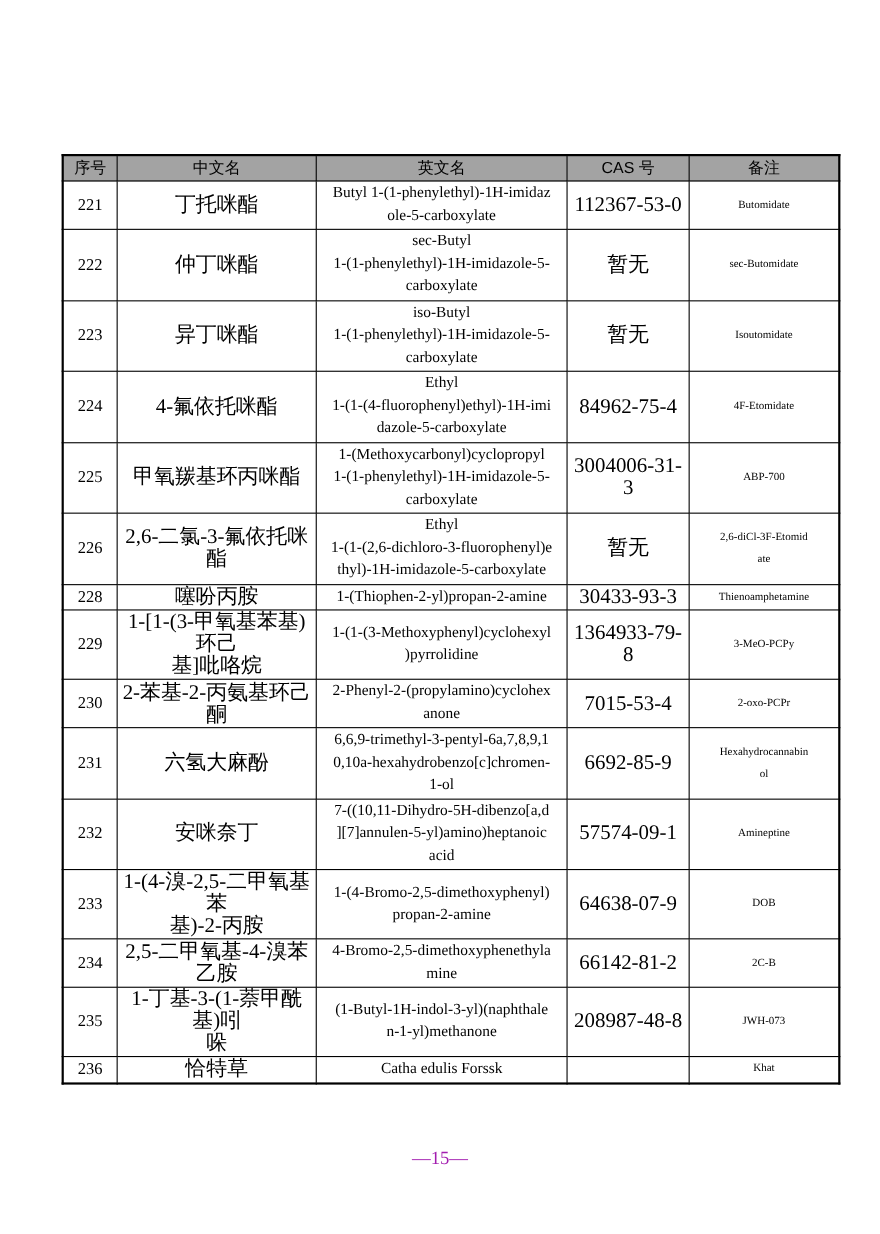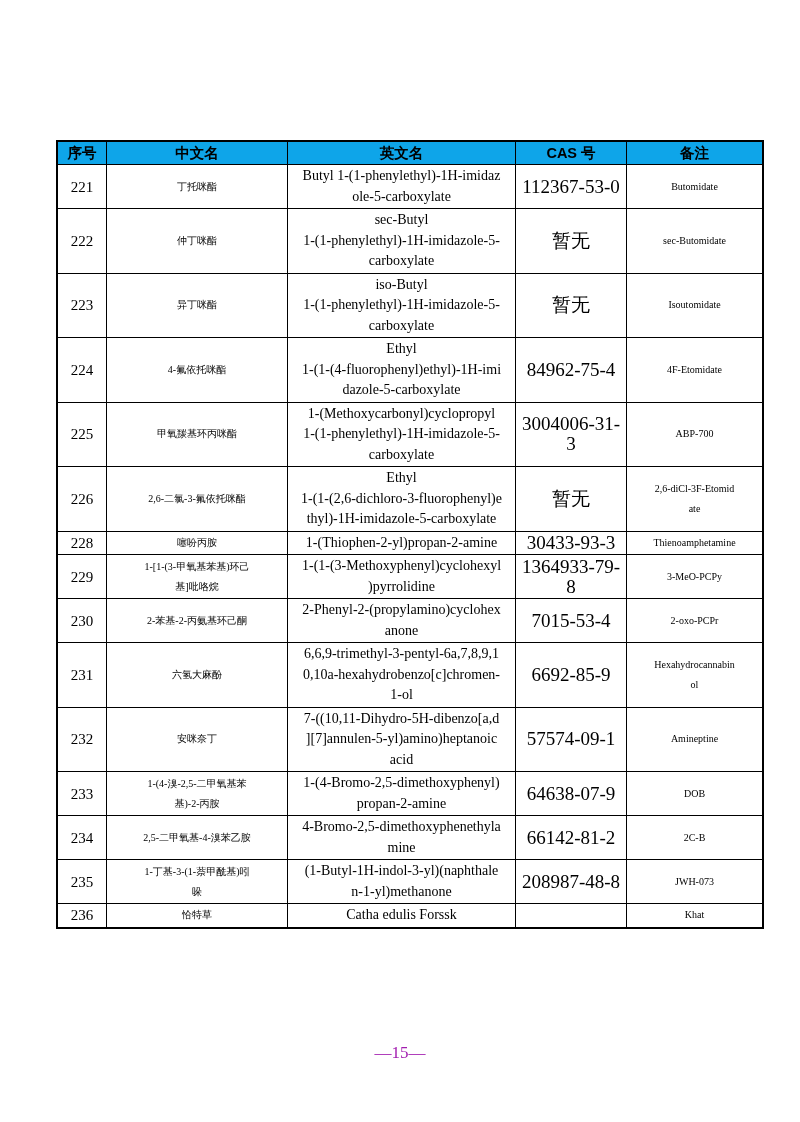"序号" table.substances thead th { background: #0ea5e9 -> #a3a3a3; font-weight: 700 -> 400 }
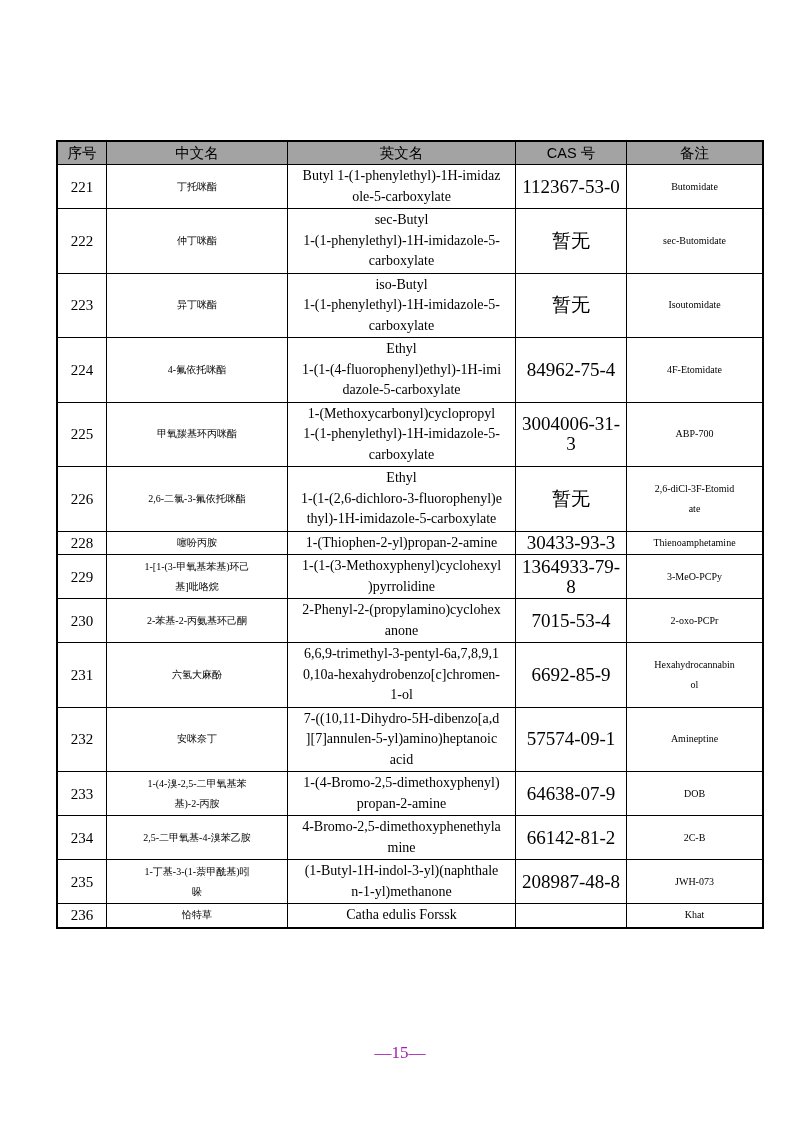"丁托咪酯" td.col-cn { font-size: 10px -> 19px }
